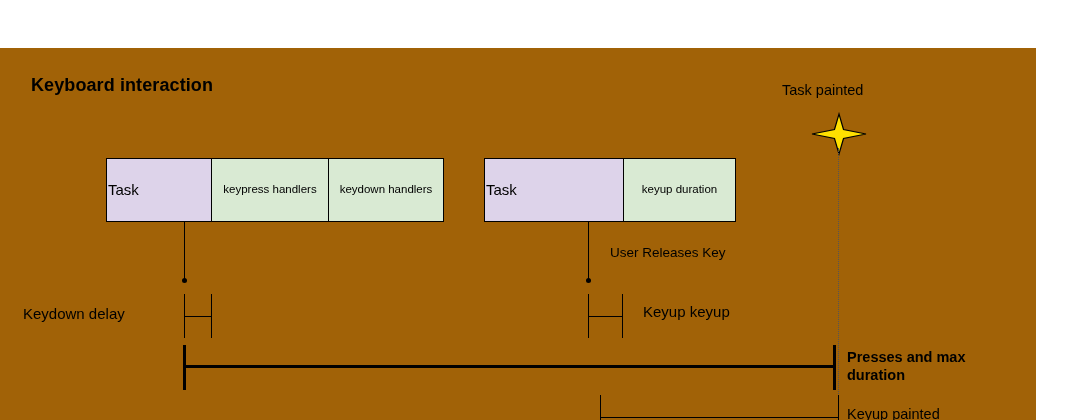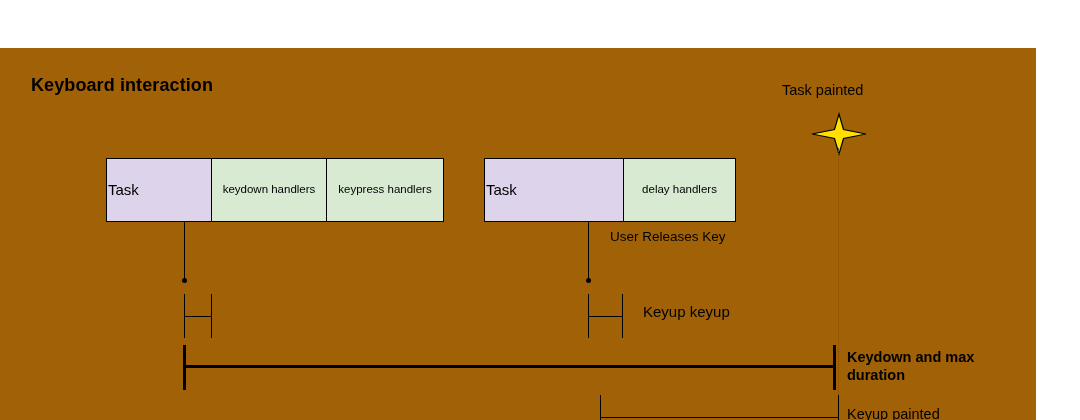"keydown handlers" div.cell { order: before "keypress handlers" -> after "keypress handlers" }
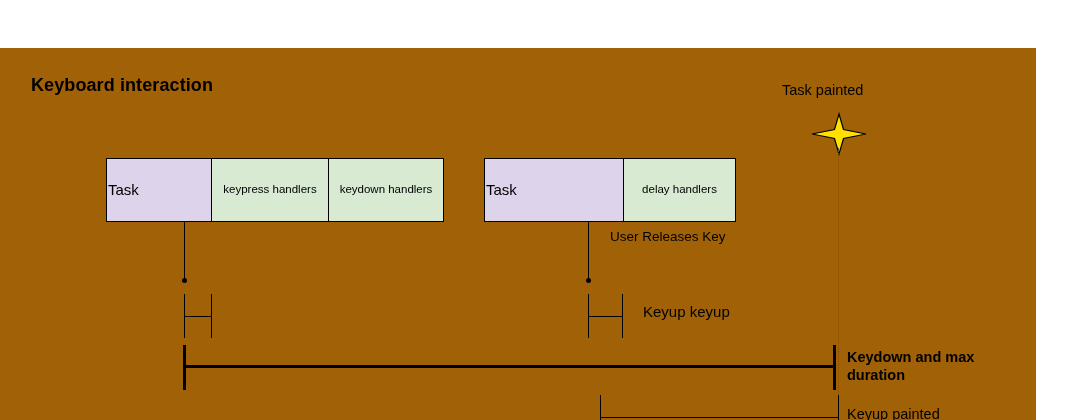"delay handlers" div.cell { text: delay handlers -> keyup duration }
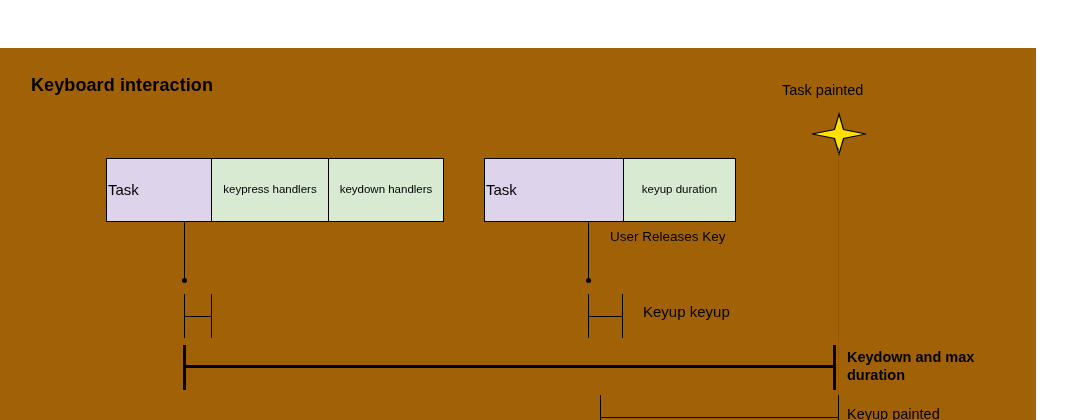"User Releases Key" #label-user-releases { top: 181px -> 197px }
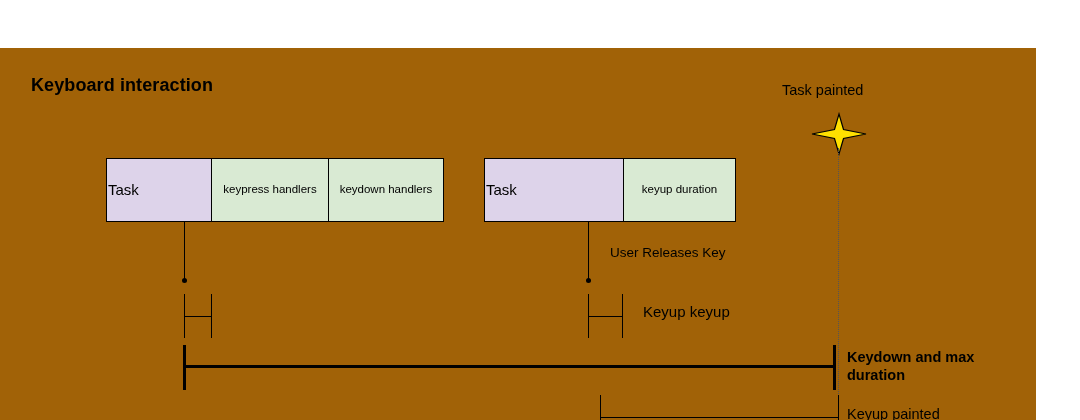"Keydown delay" div.label { html: none -> <div>Keydown delay</div> }
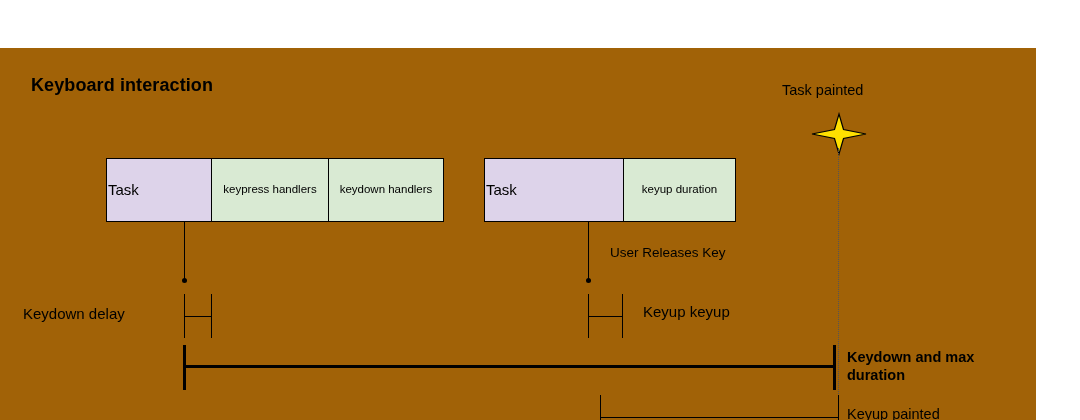"Keydown and max duration" div.label { text: Keydown -> Presses }
